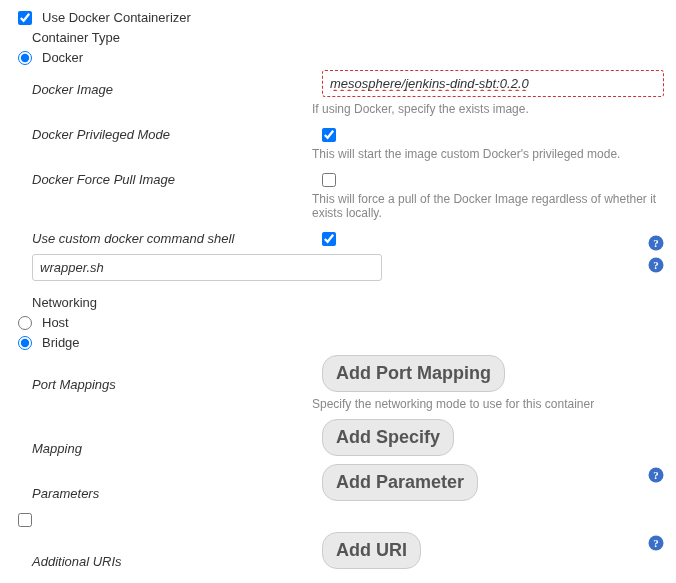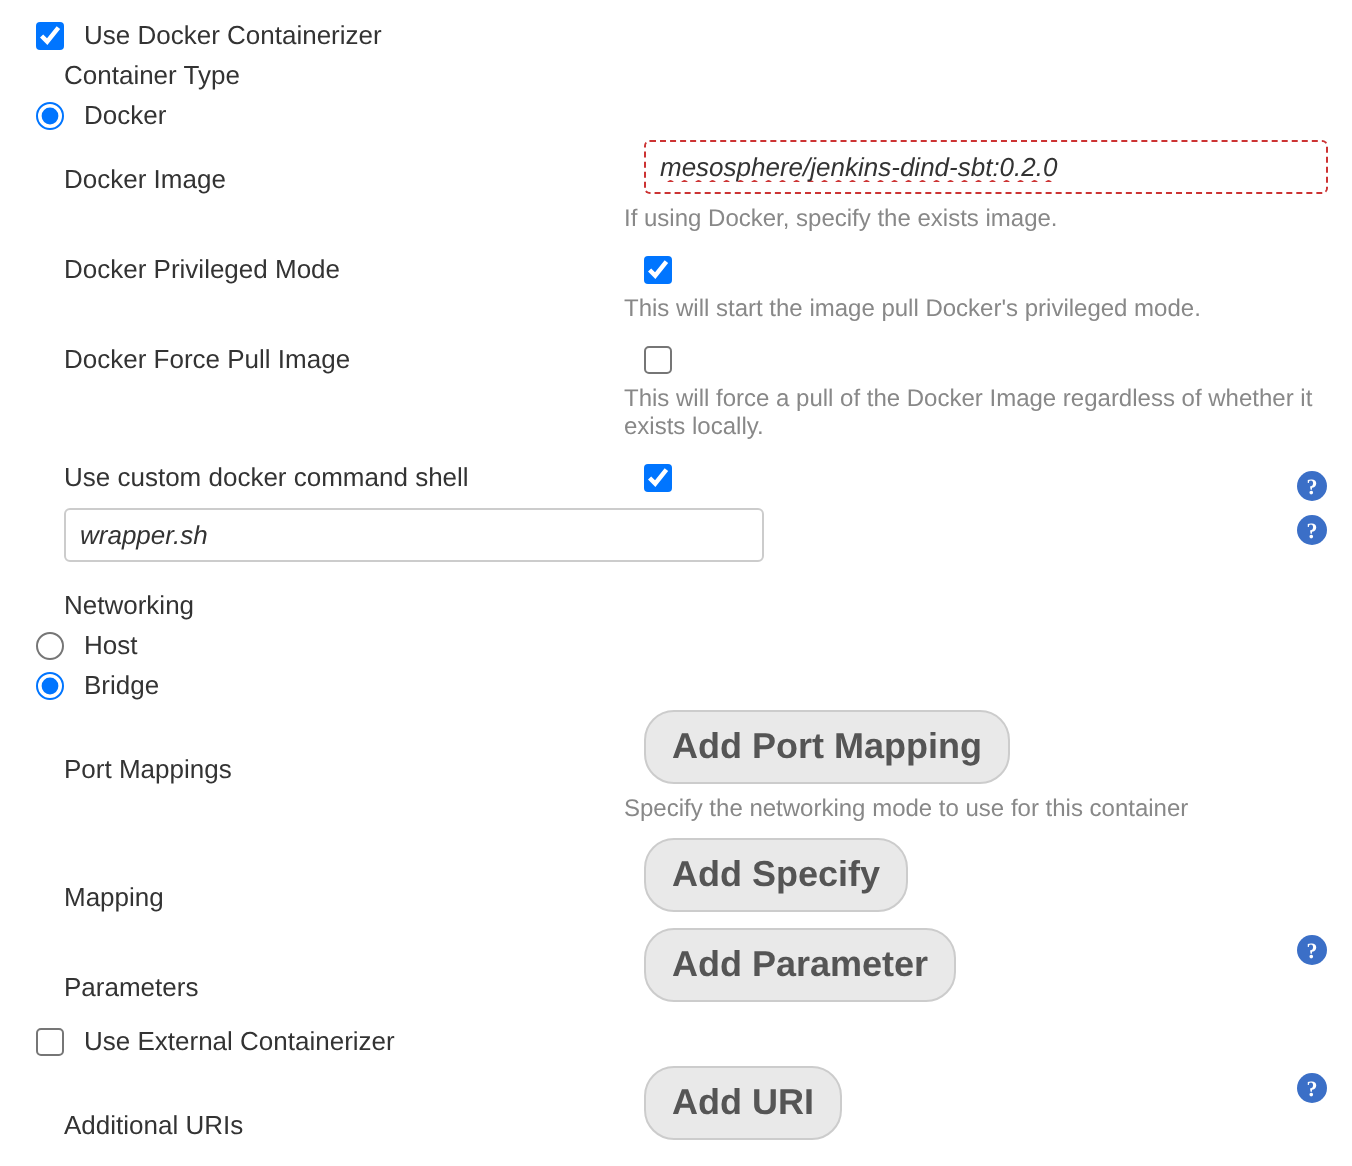"Docker Image" .label-col { font-style: none -> italic }
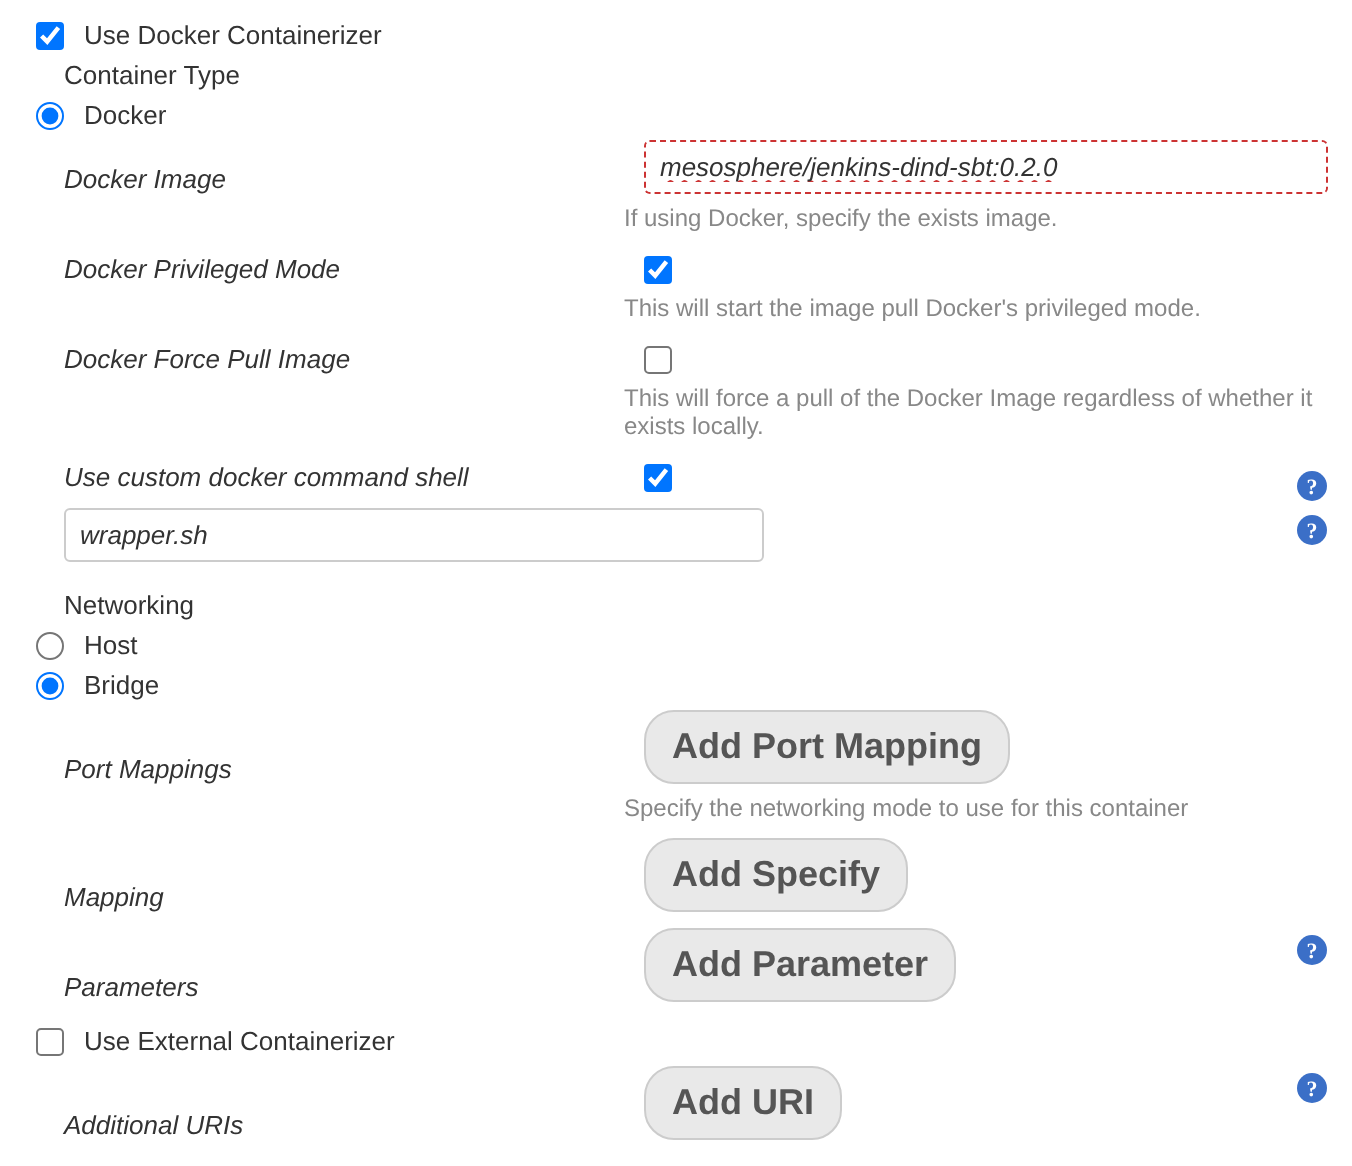"This will start the image" div.sub-block { text: pull -> custom }
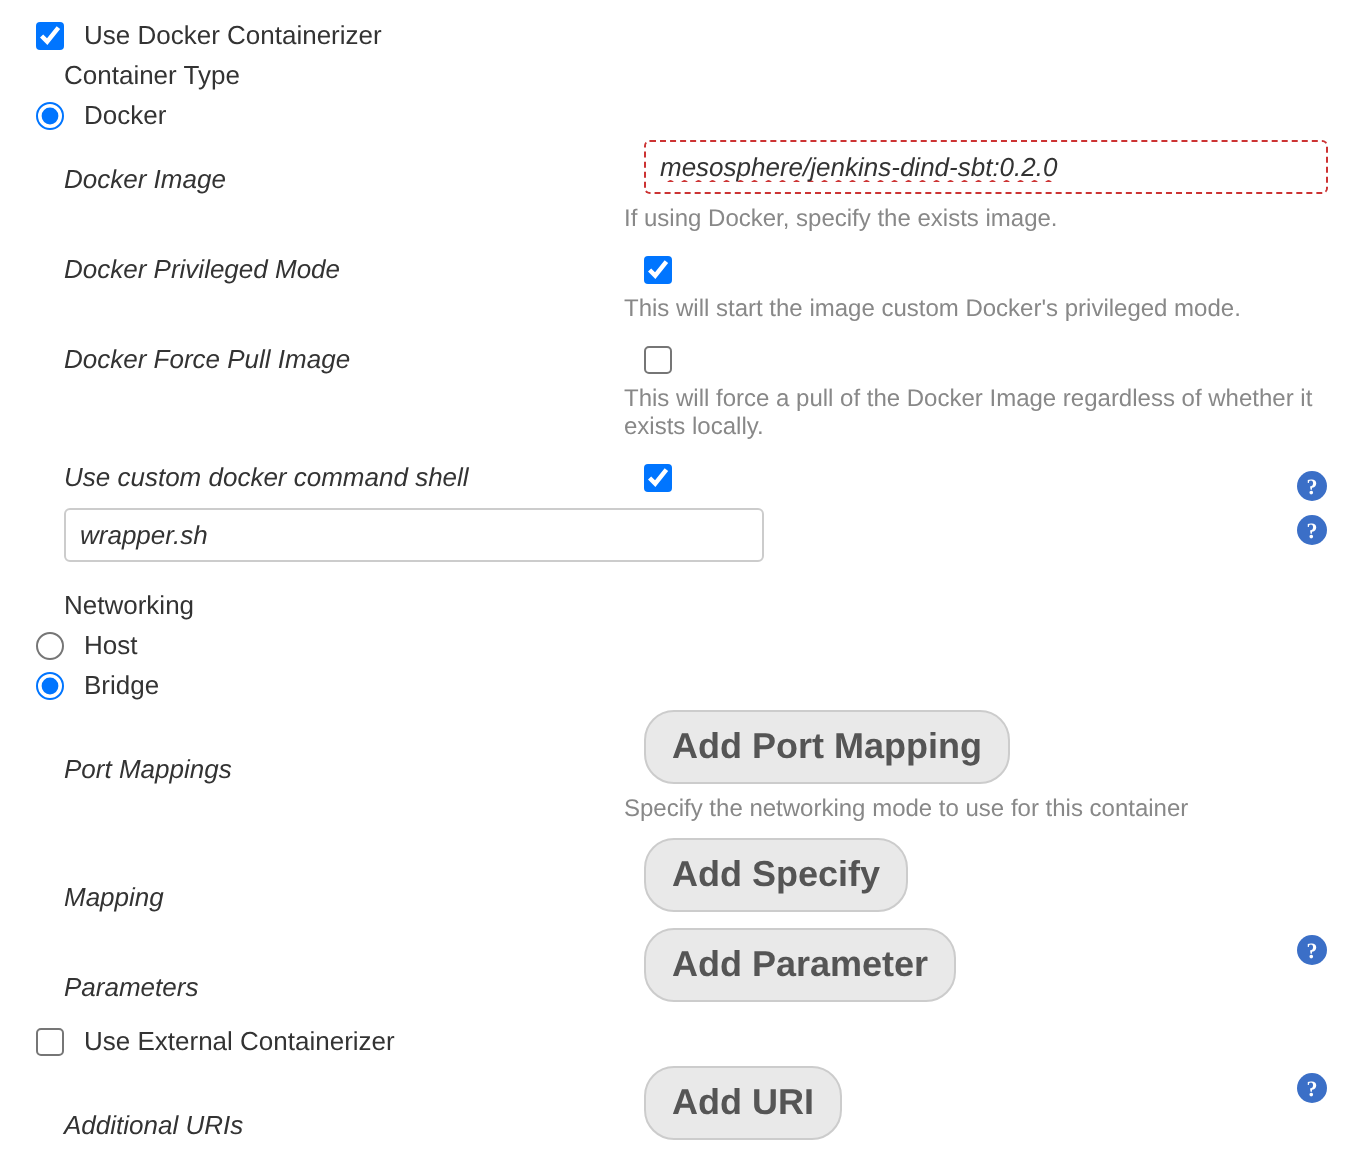"Use External Containerizer" span.label-text { html: <span>Use External Containerizer</span> -> none }
